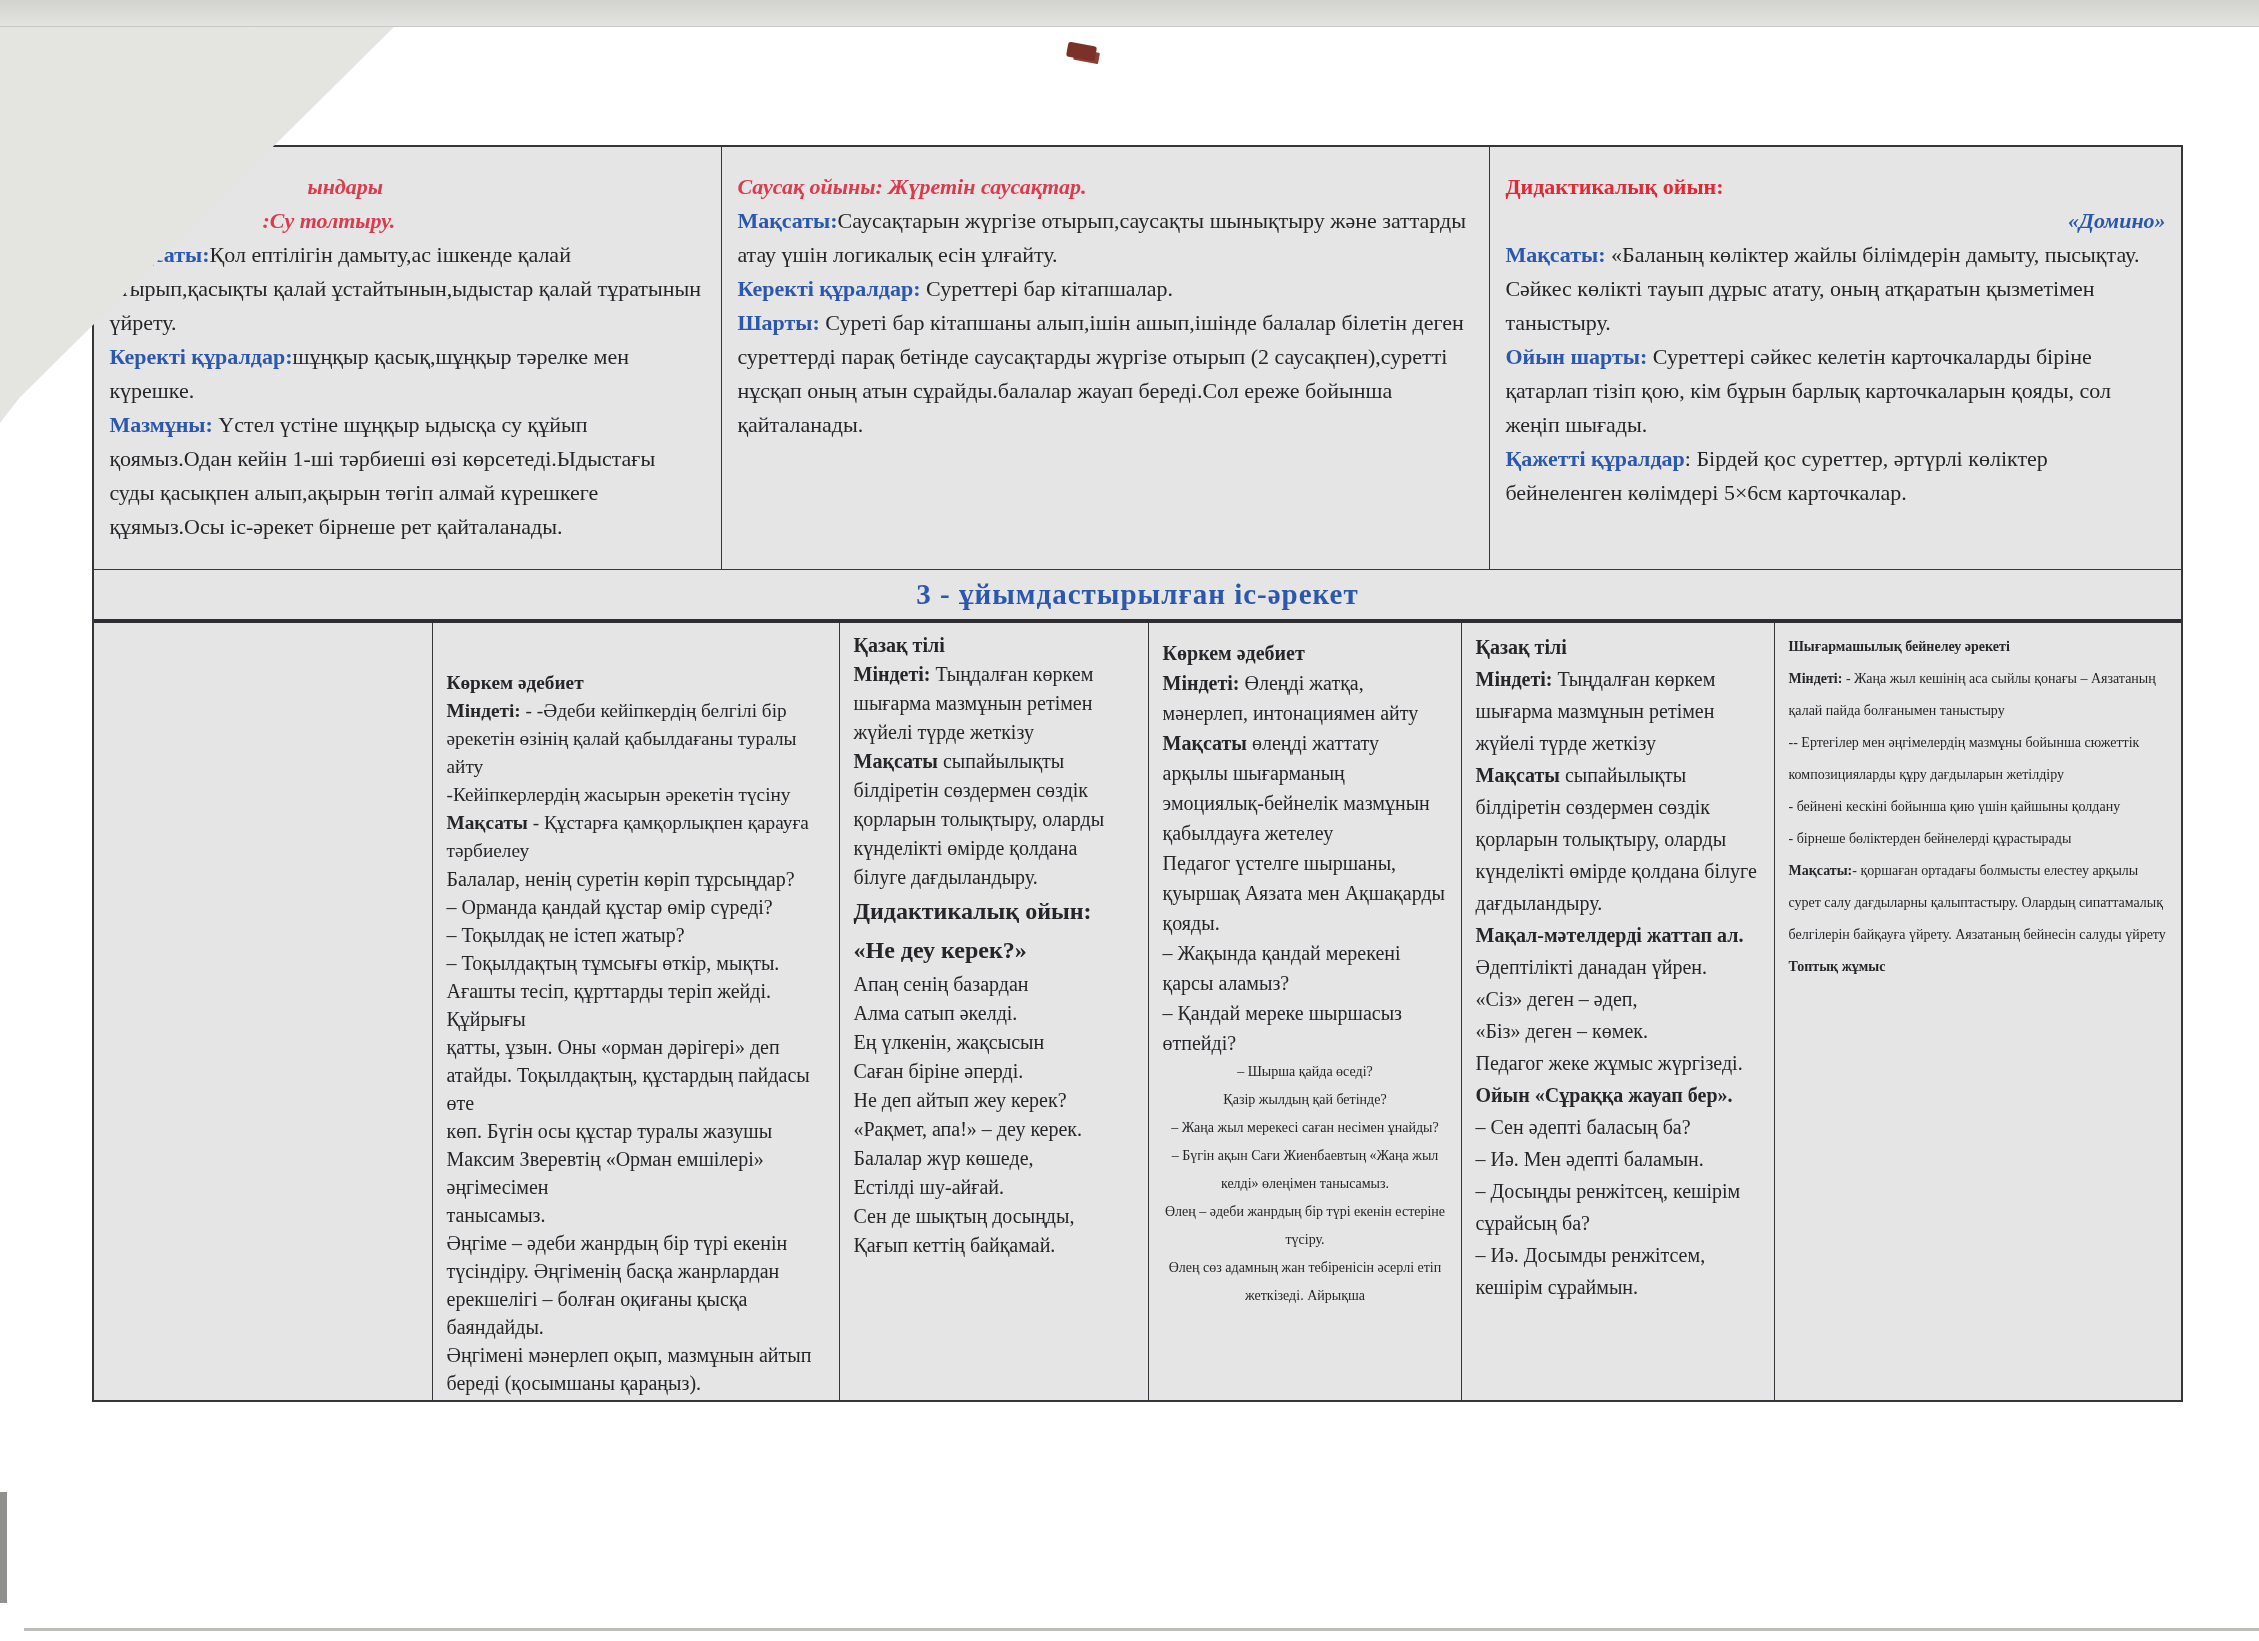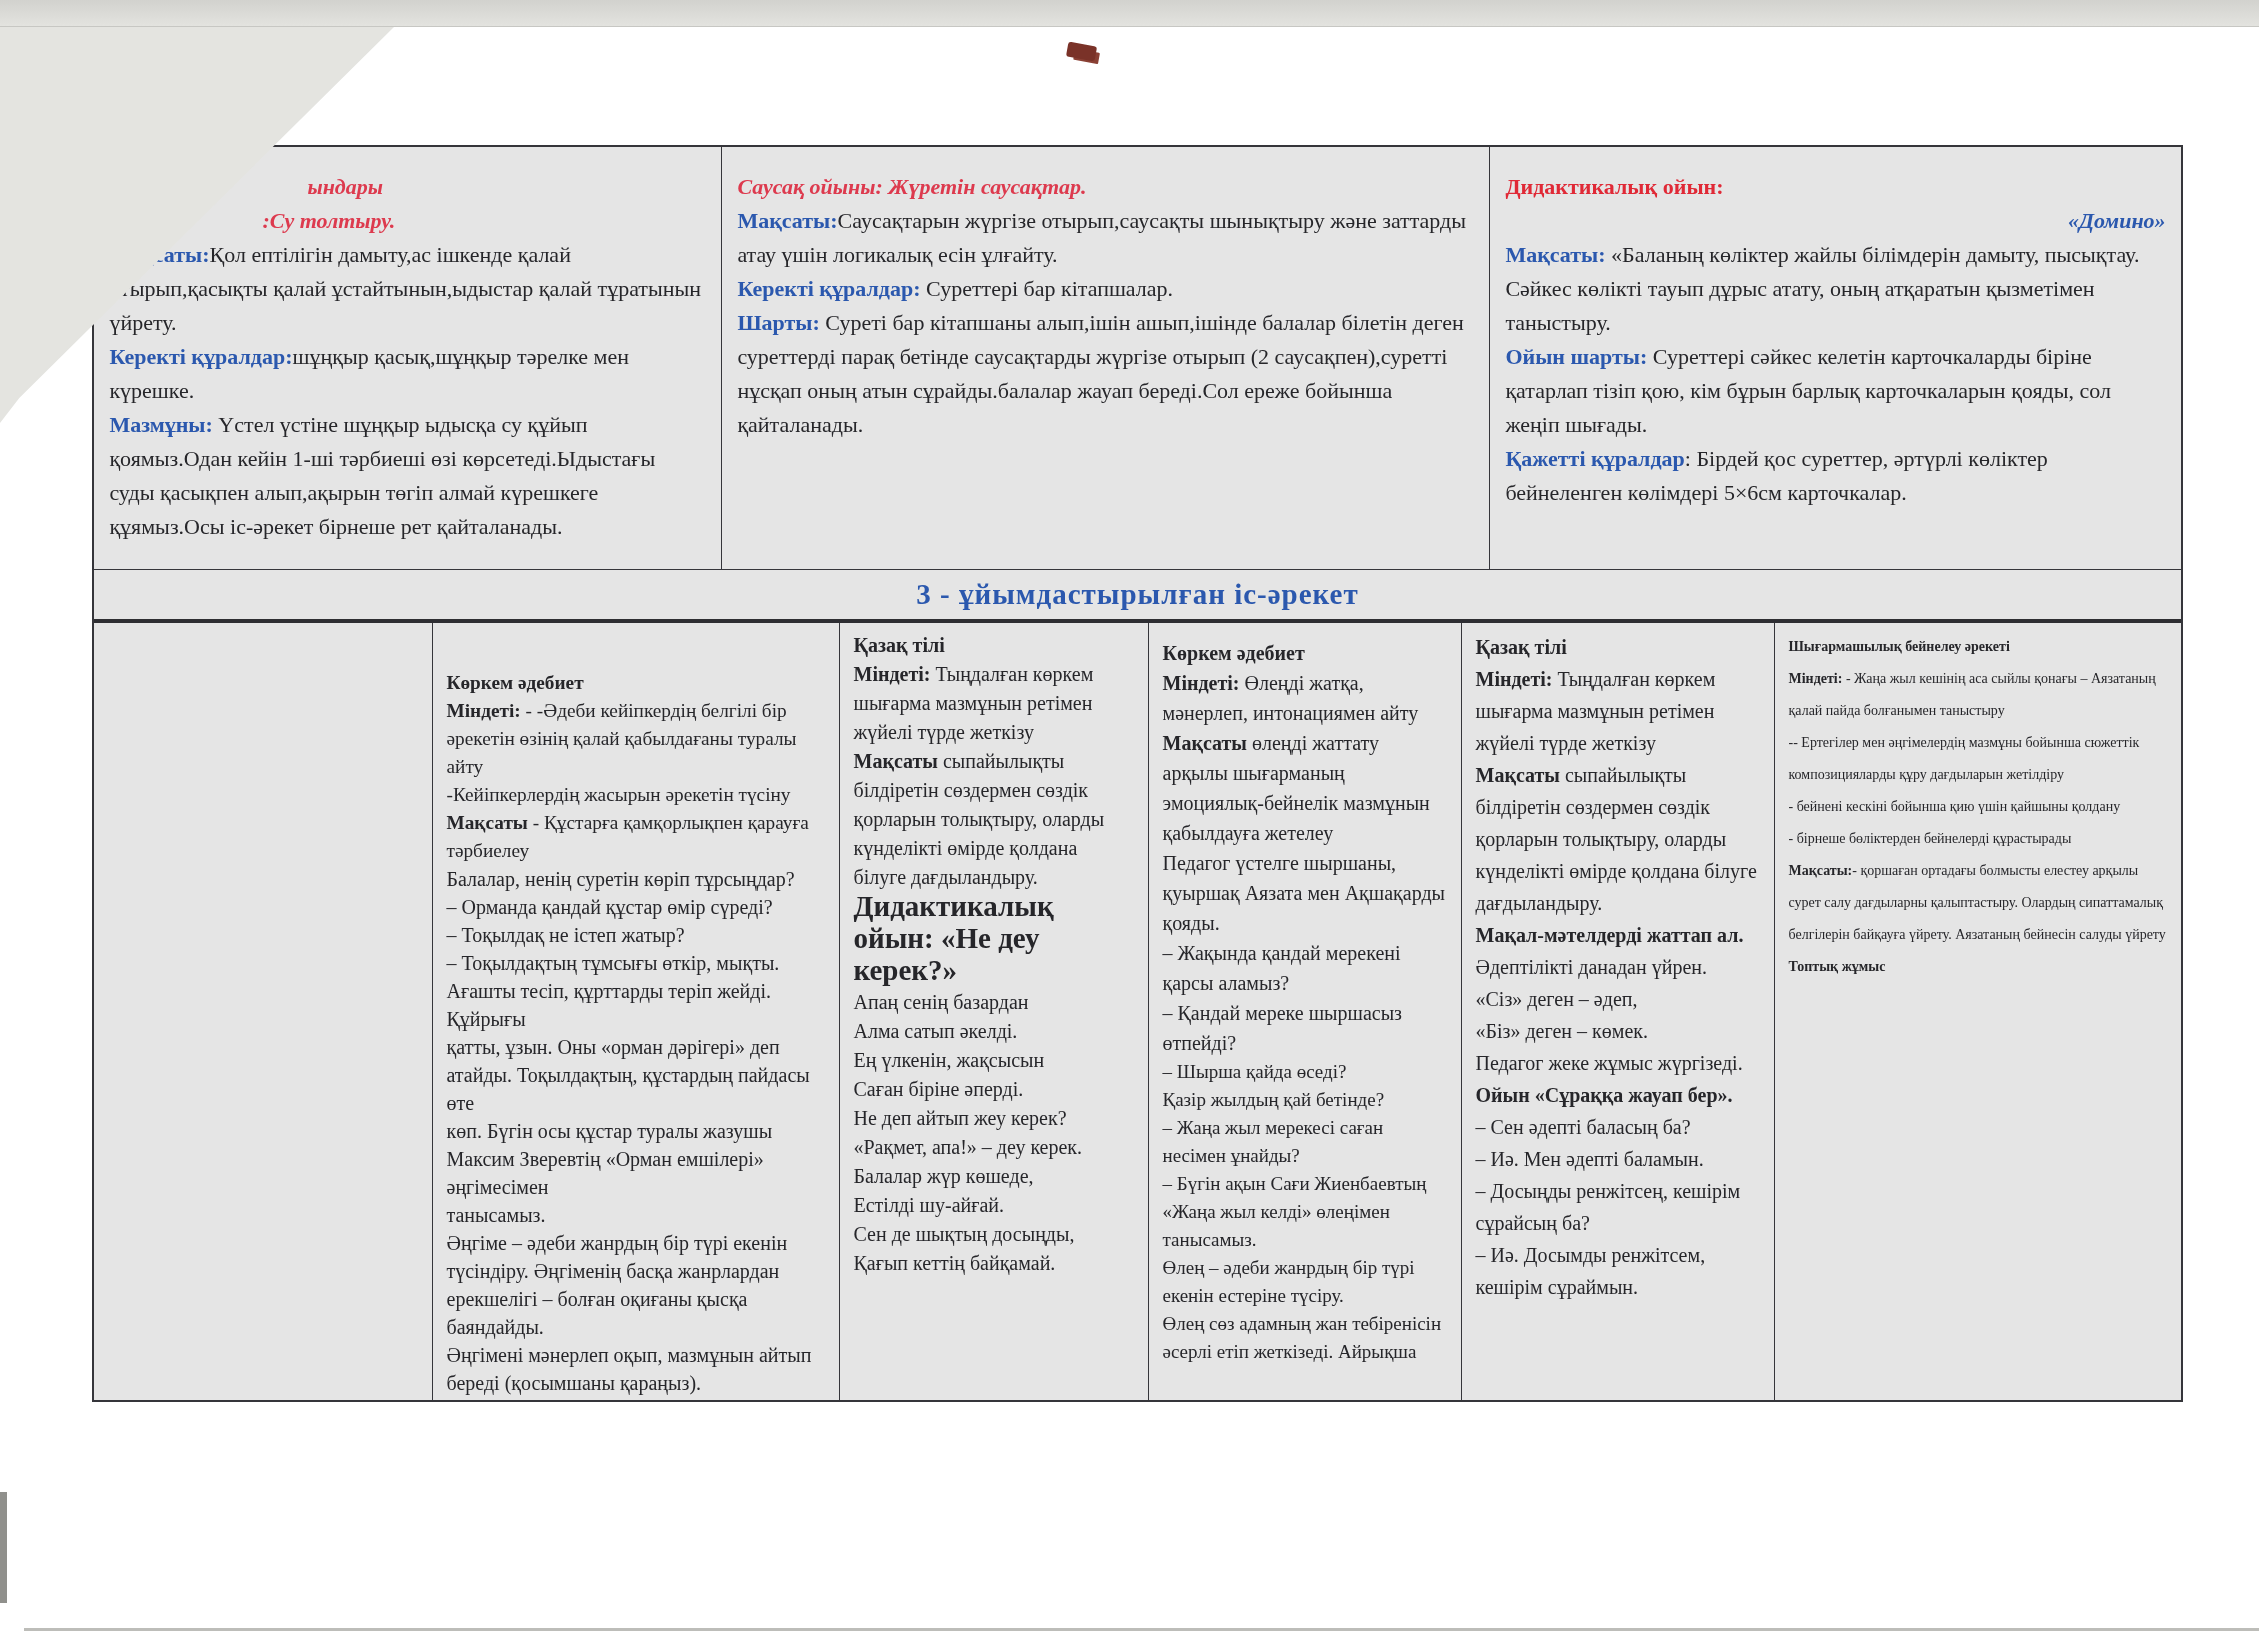"Дидактикалық ойын: «Не деу керек?»" .s-big { font-size: 29px -> 24px; line-height: 28px -> 39px }
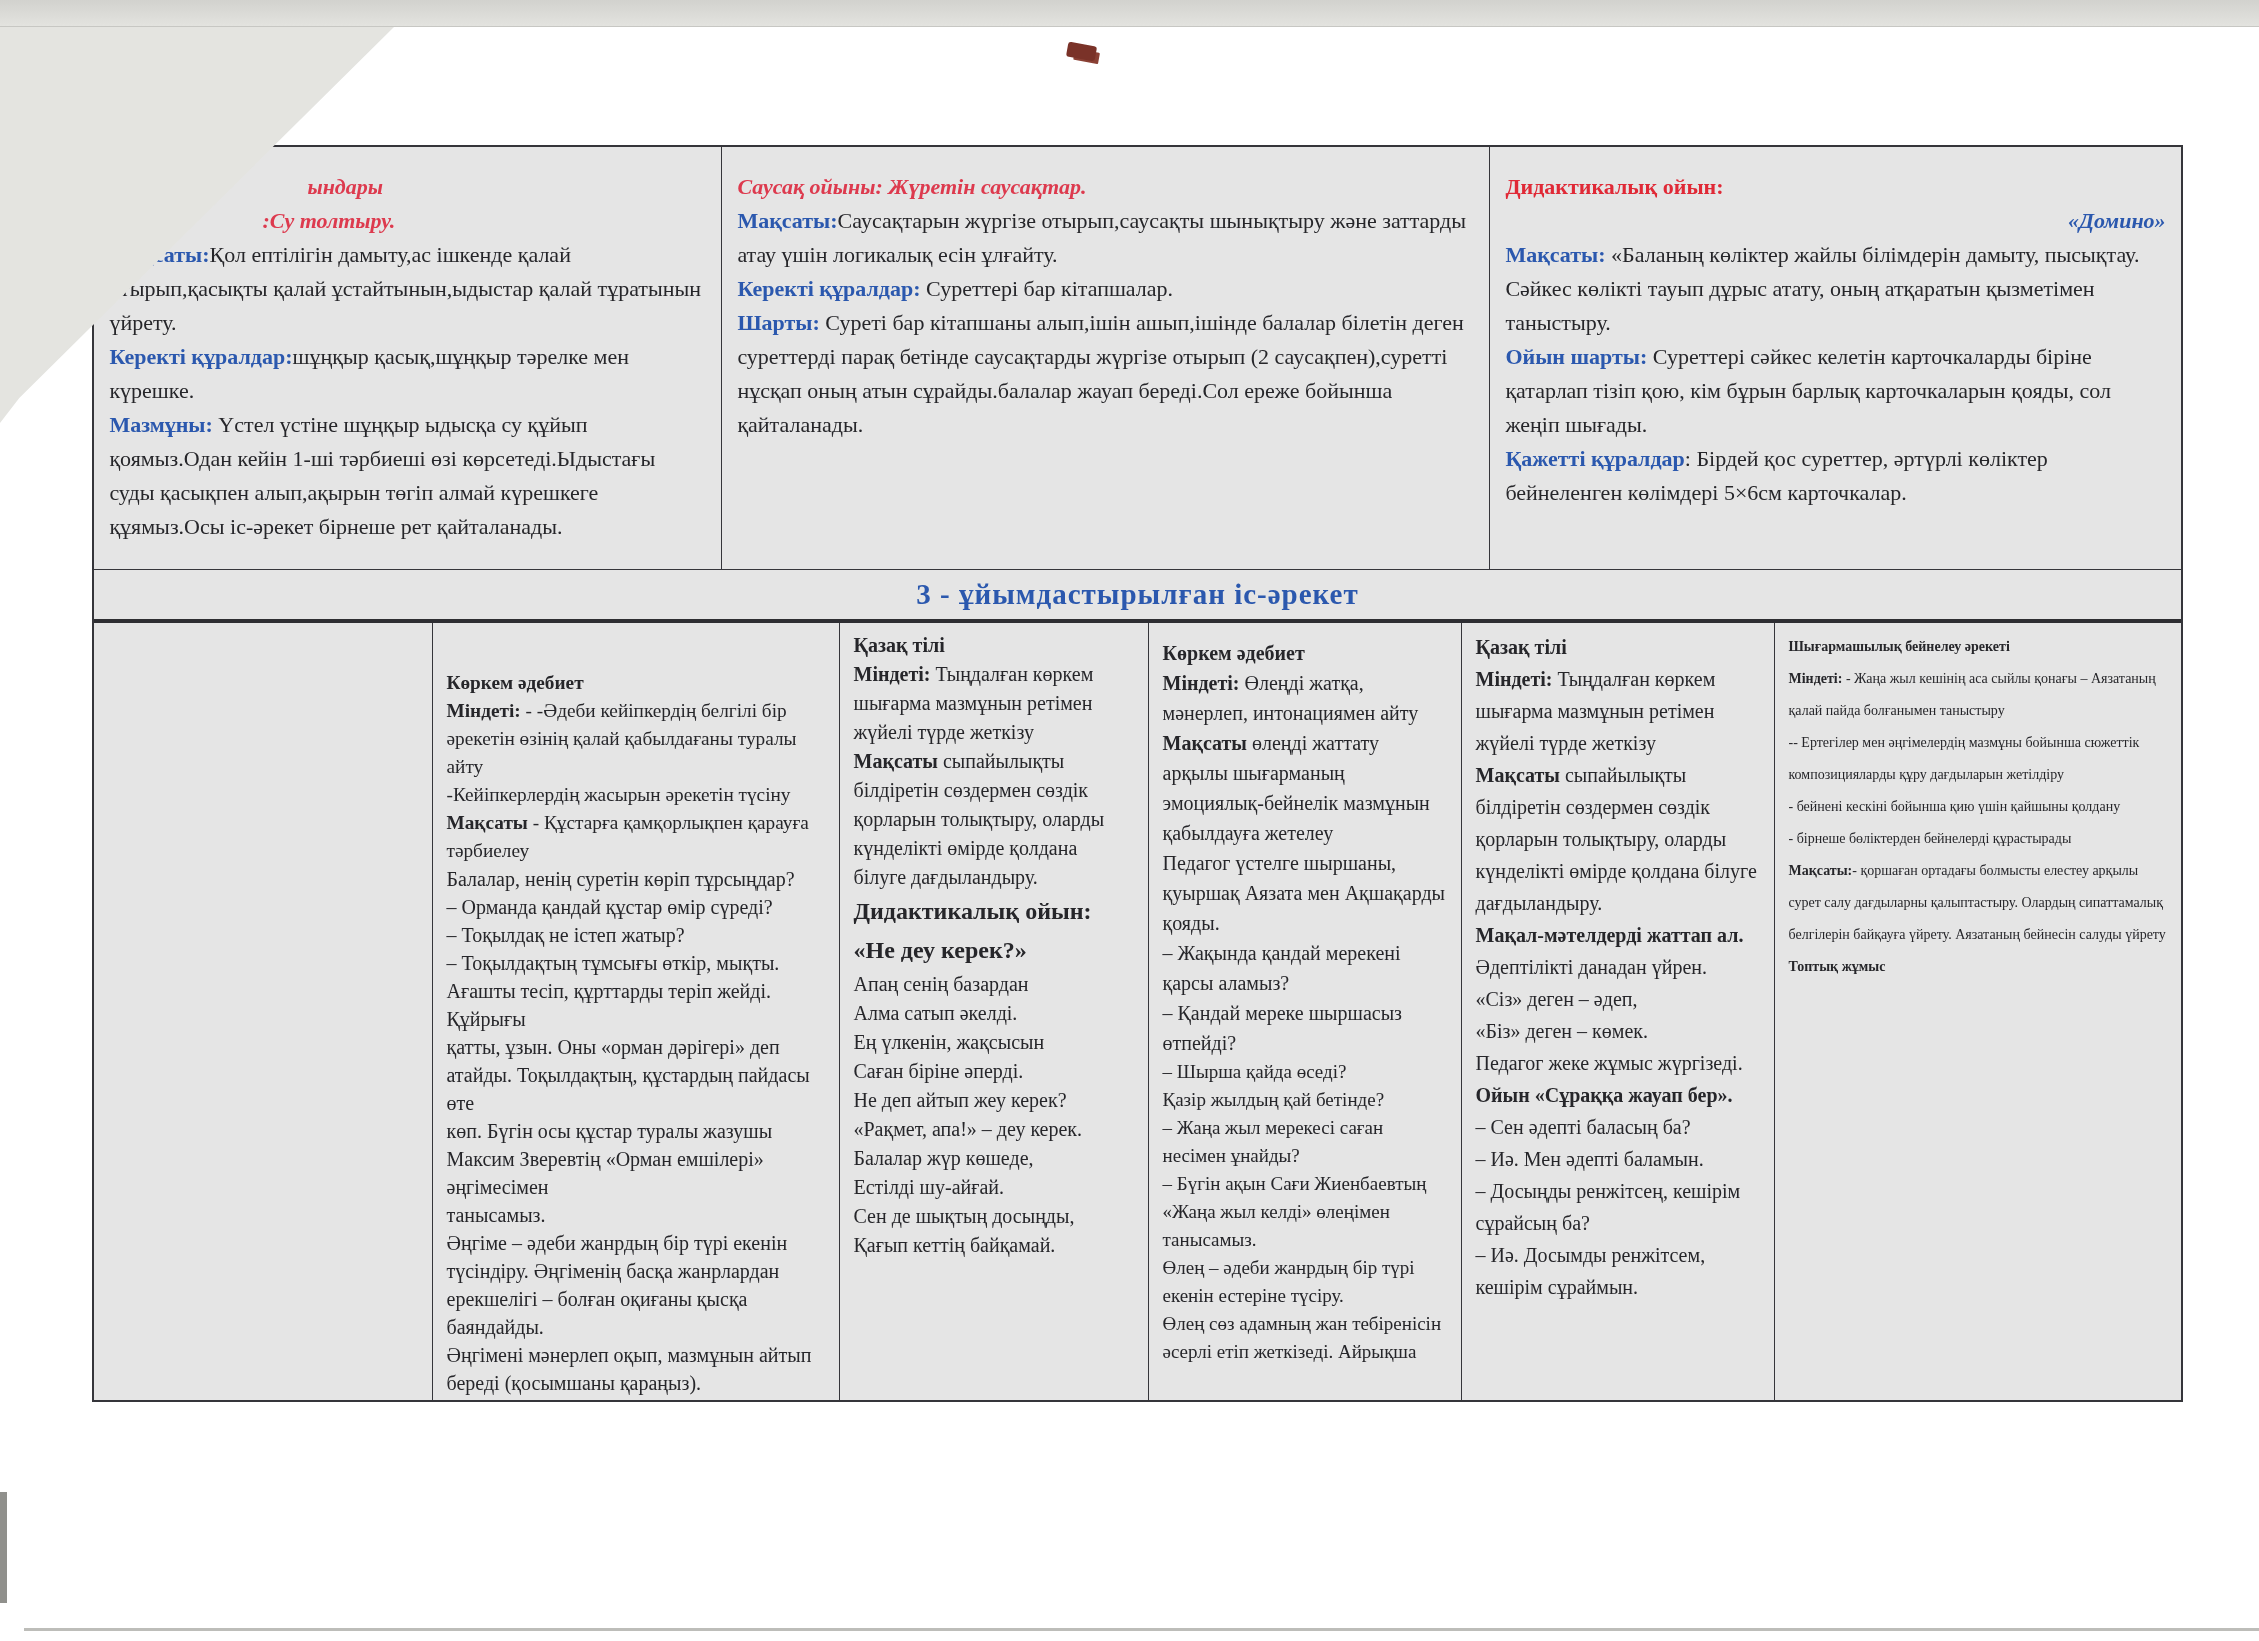"– Шырша қайда өседі?" .c-b4 .sm { font-size: 19px -> 14px; text-align: none -> center }
